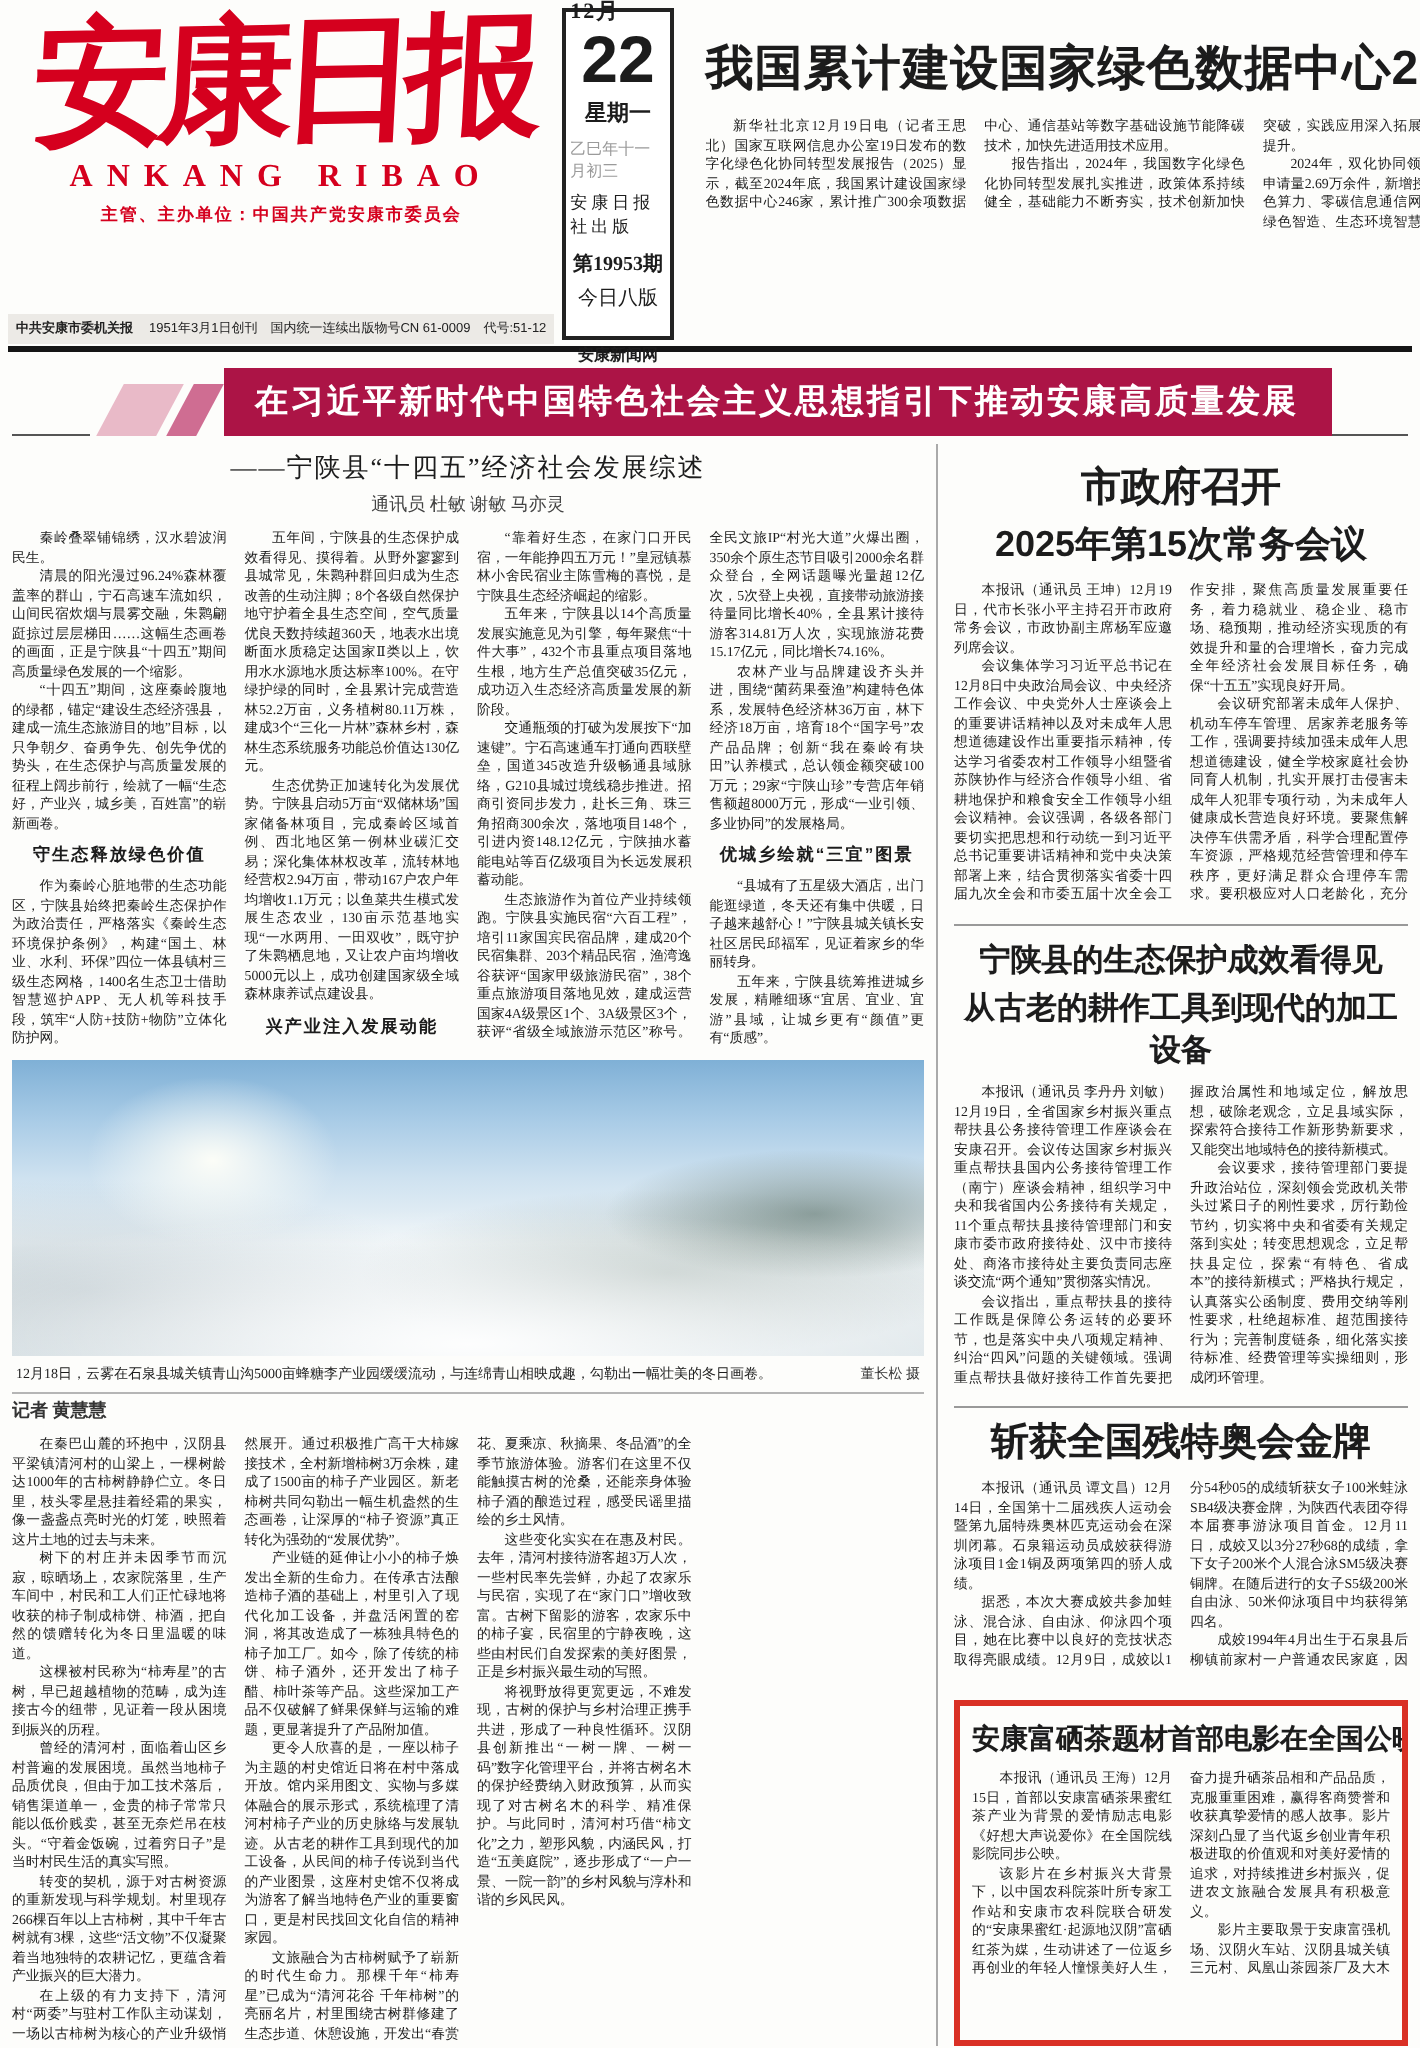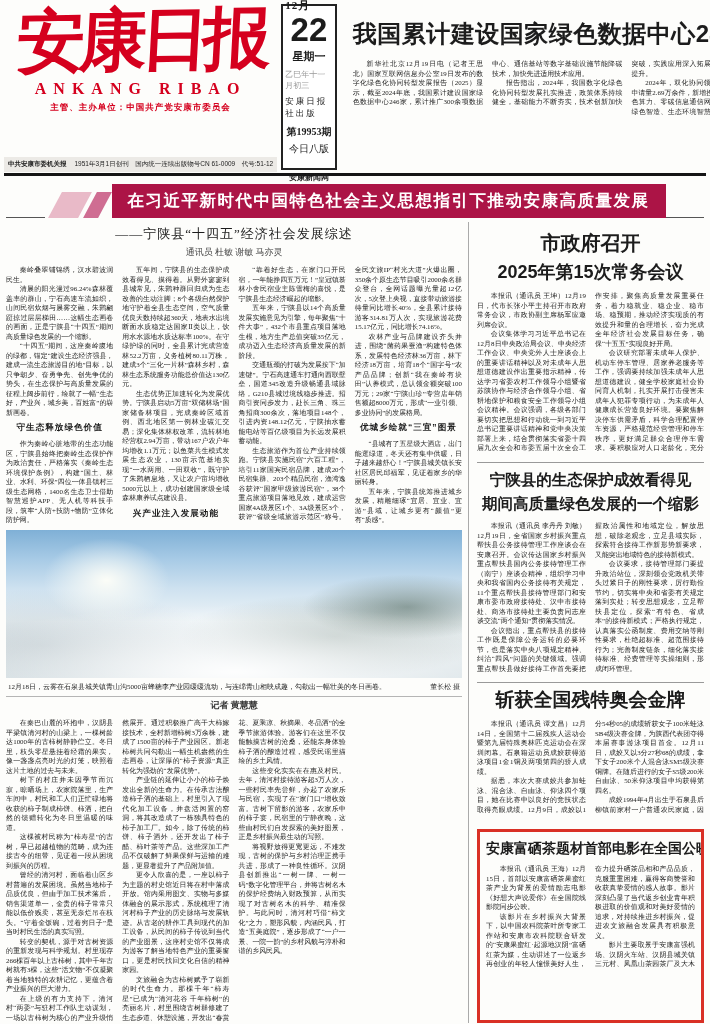"期间高质量绿色发展的一个缩影" span.l2 { text: 期间高质量绿色发展的一个缩影 -> 从古老的耕作工具到现代的加工设备 }
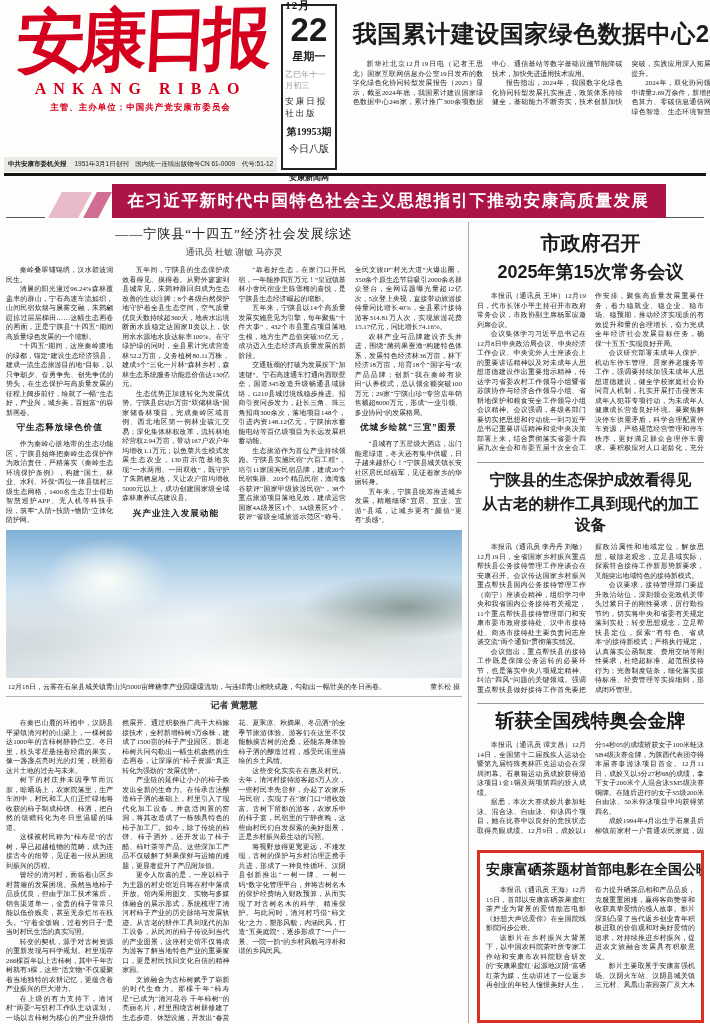"记者 黄慧慧" .persimmon .byline { text-align: center -> none }
